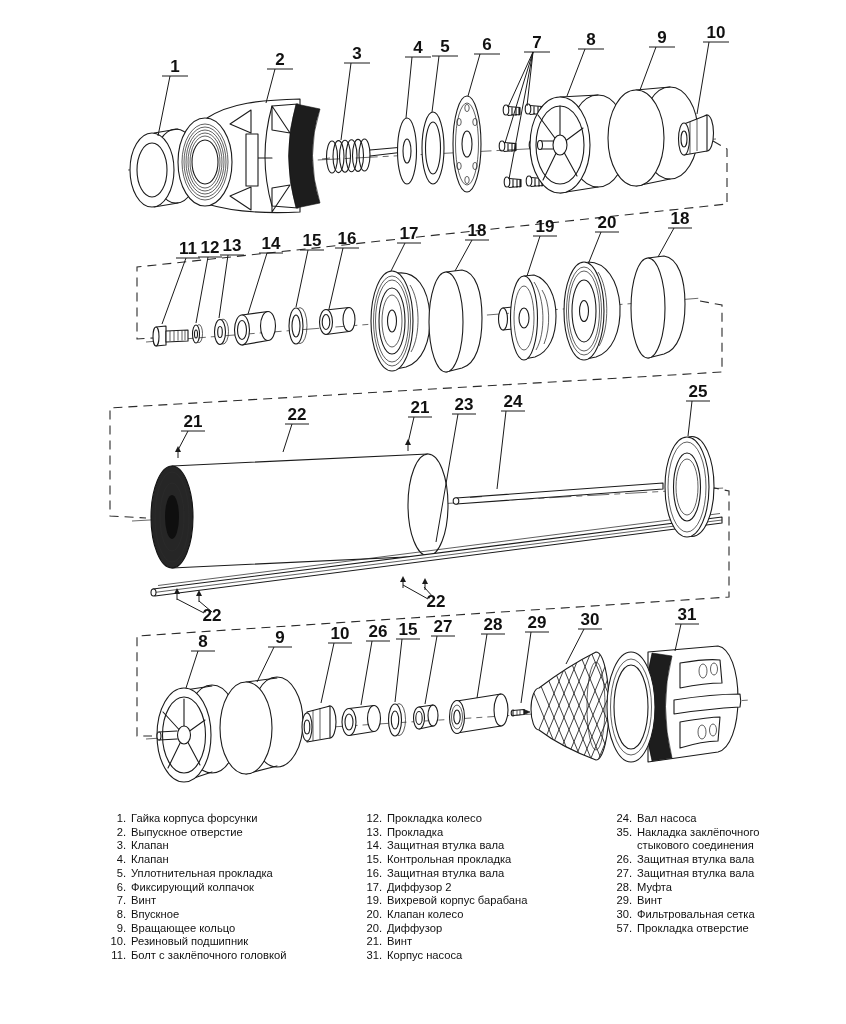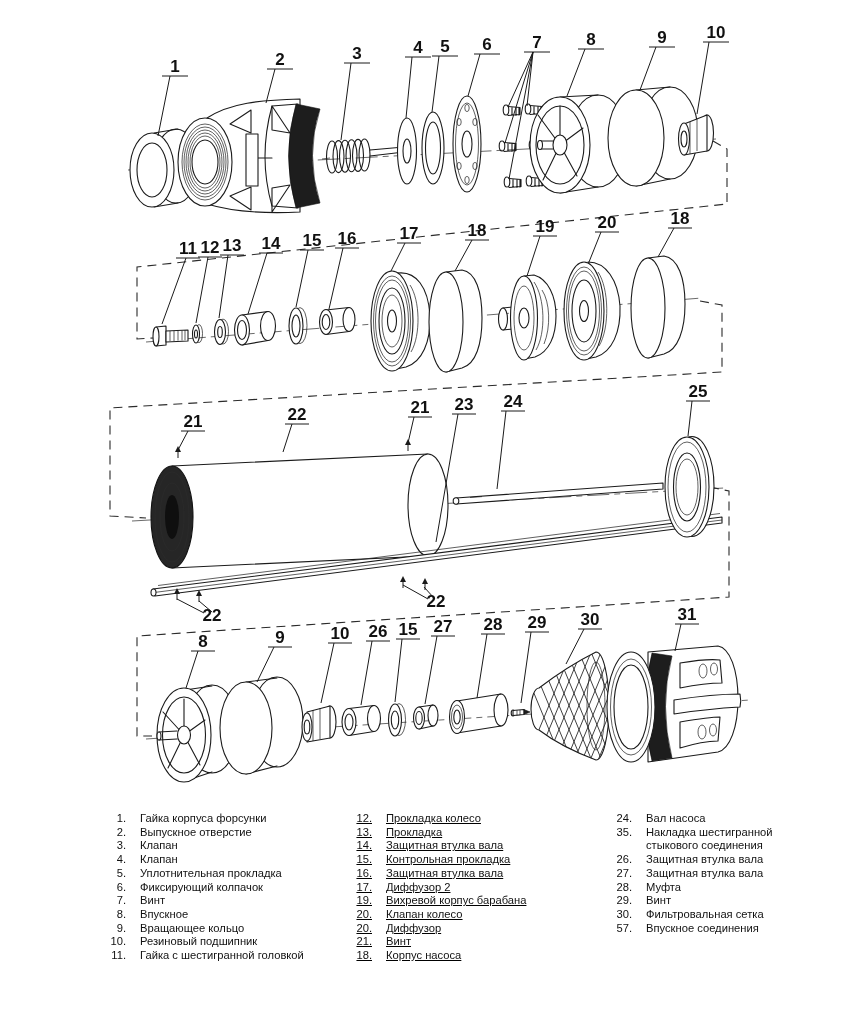"Гайка корпуса форсунки" .leg-item .t { margin-left: 14px -> 5px }
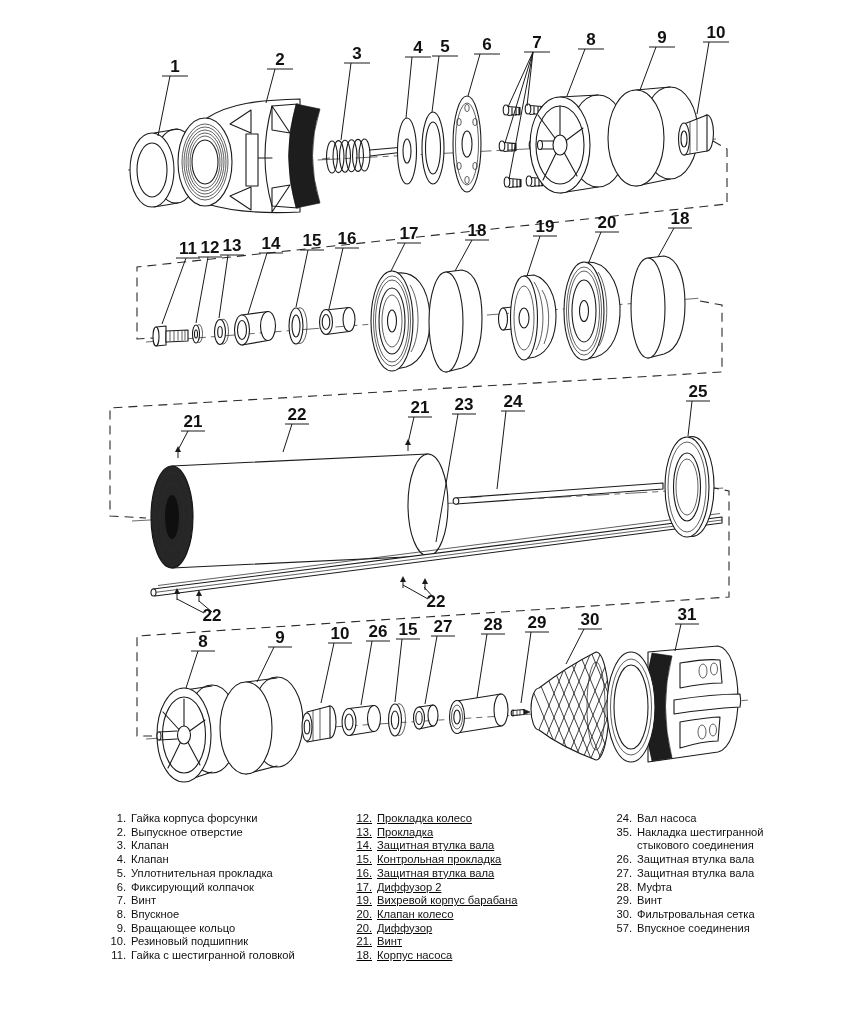"12." #leg-col2 { left: 346px -> 356px; text-decoration: underline -> none }
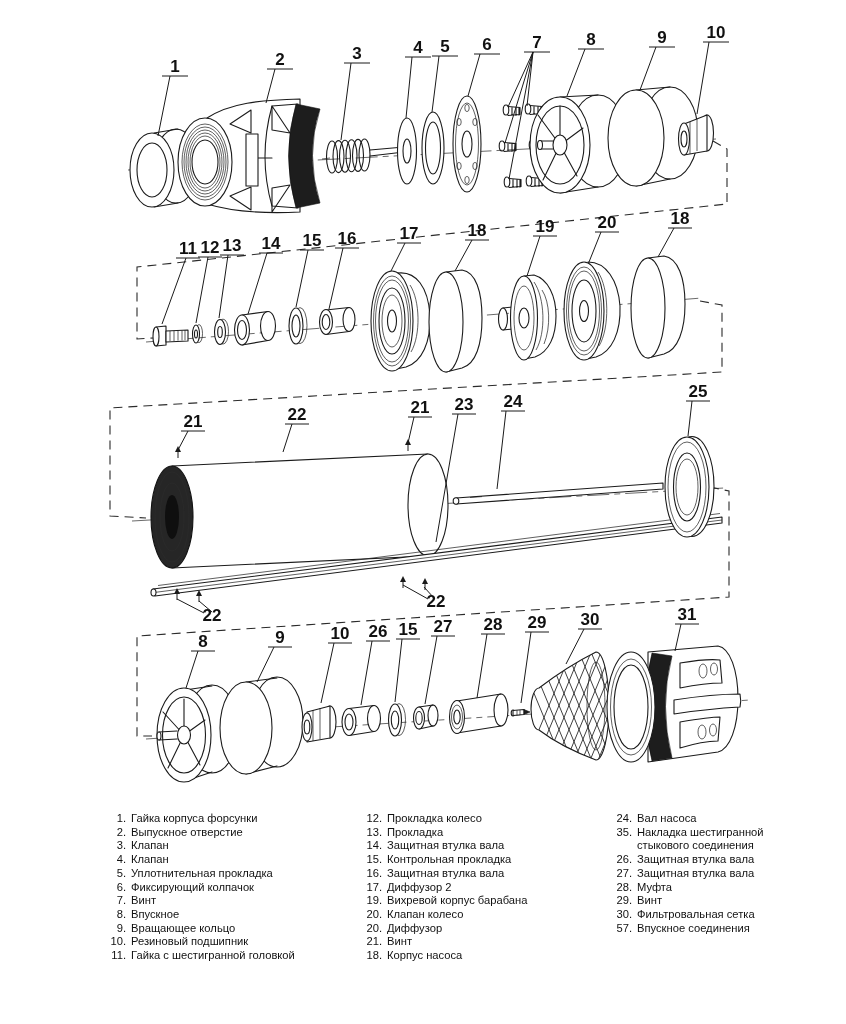"Накладка шестигранной" span.t { text: шестигранной -> заклёпочного }
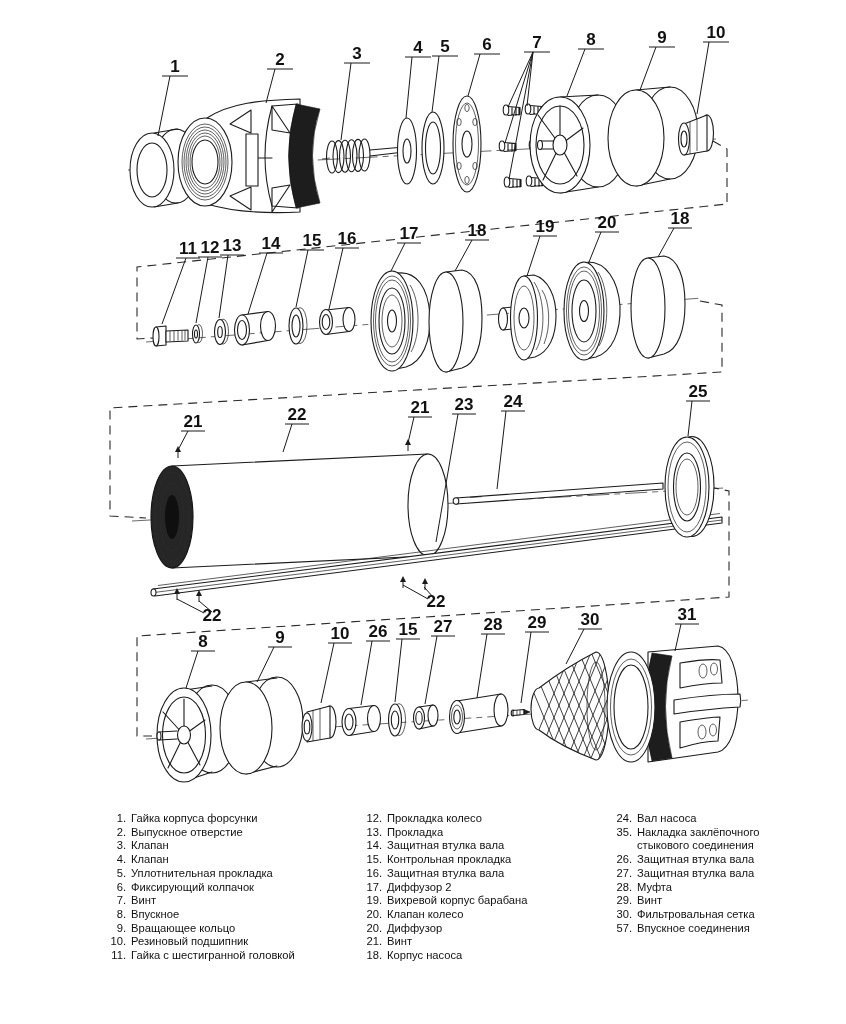"Впускное соединения" span.t { text: Впускное соединения -> Прокладка отверстие }
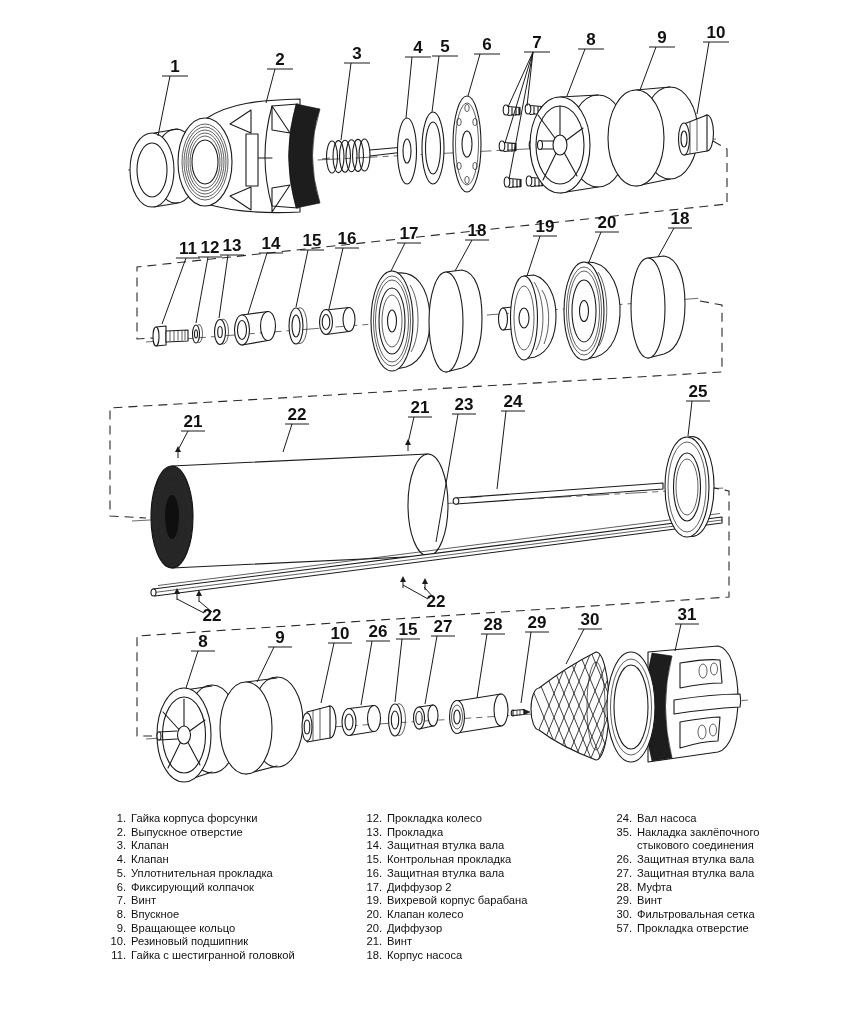"Гайка с шестигранной головкой" span.t { text: Гайка с шестигранной -> Болт с заклёпочного }
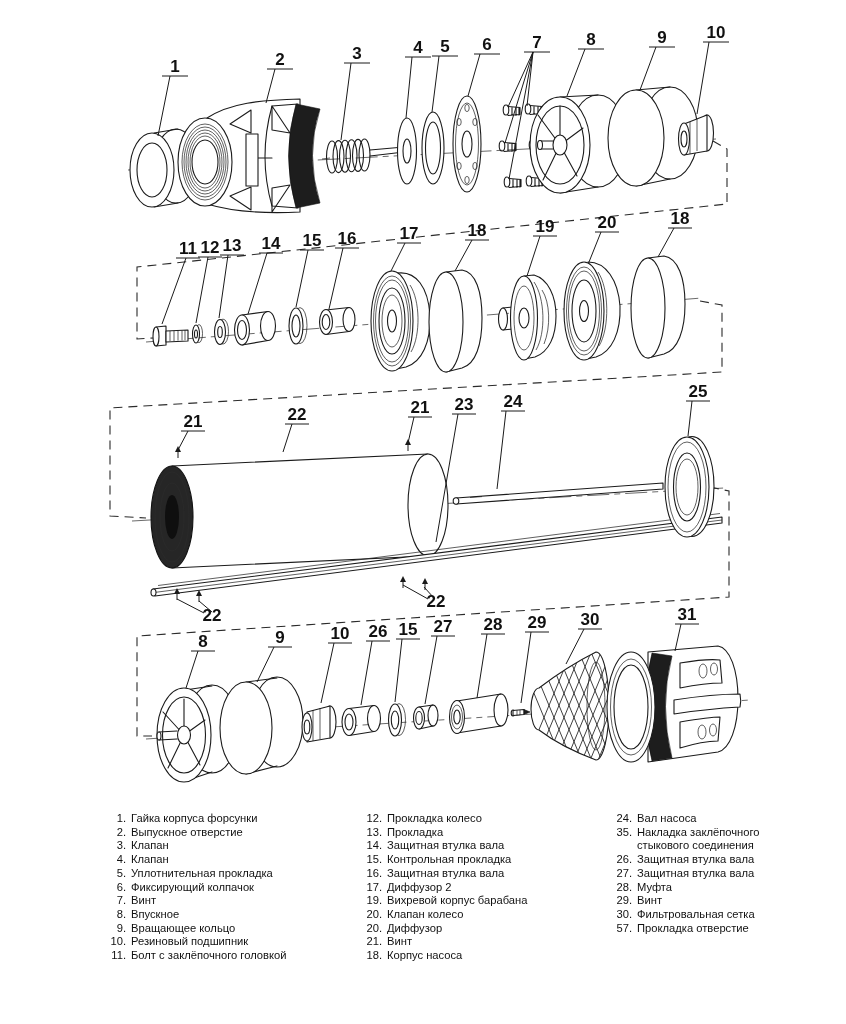"18." span.n { text: 18 -> 31 }
